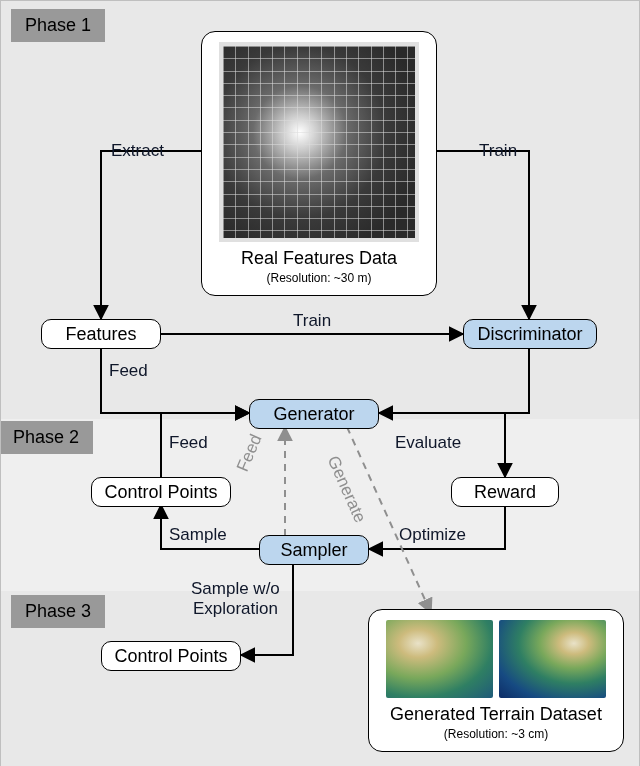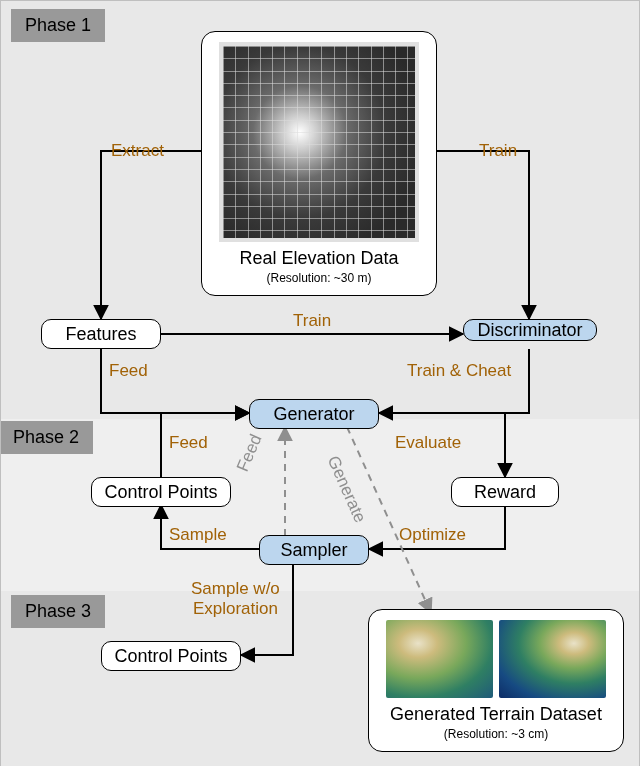"Extract" .edge-label { color: #a16207 -> #0f172a }
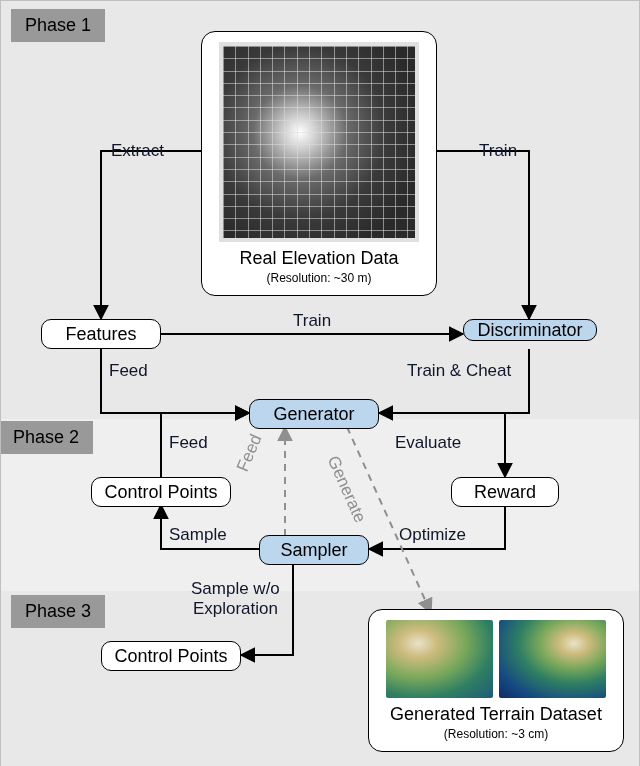"Real Elevation Data" div.caption-main { text: Elevation -> Features }
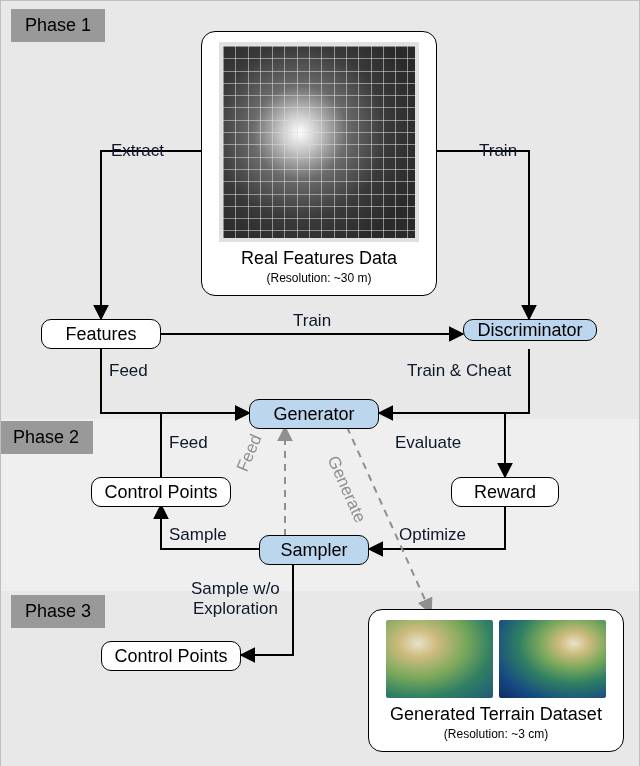"Discriminator" div.node { height: 22px -> 30px }
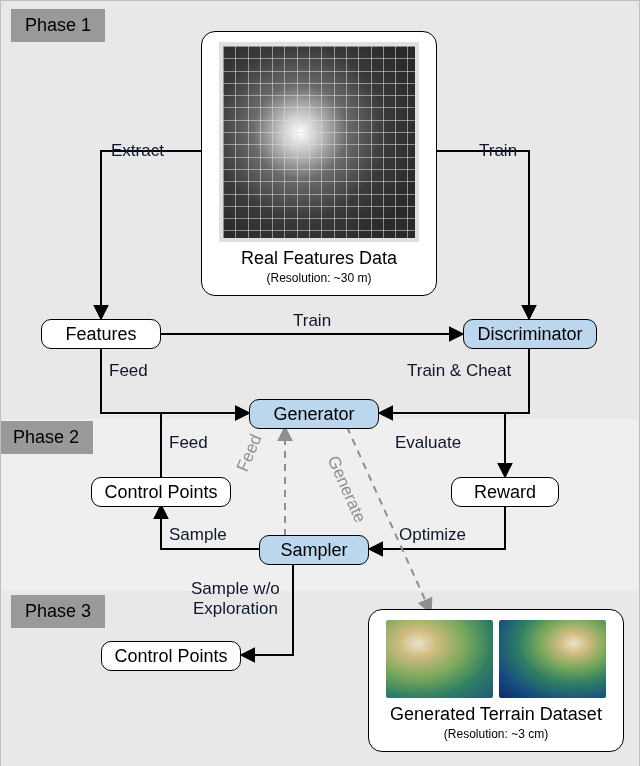"Train & Cheat" div.edge-label { html: <div>Train &amp; Cheat</div> -> none }
